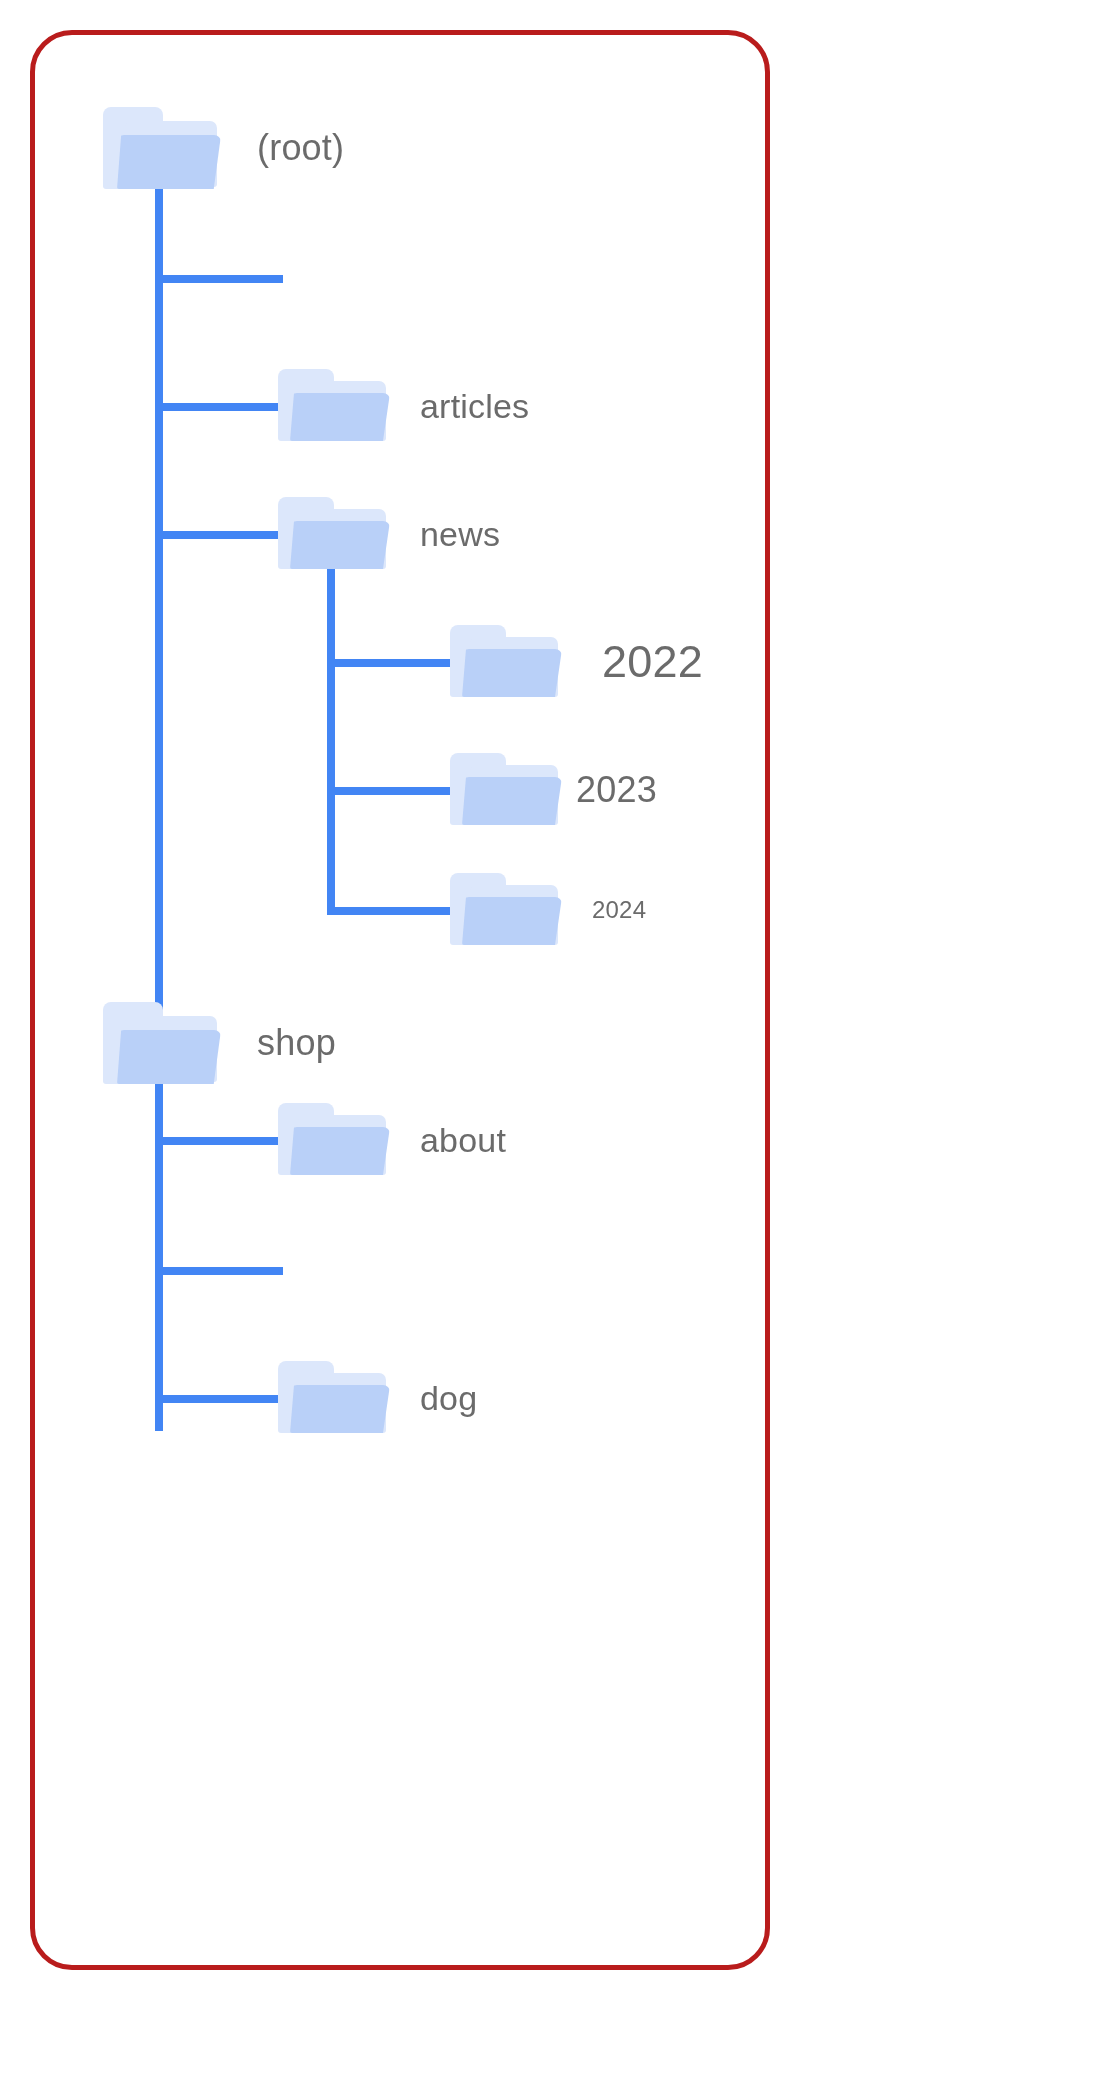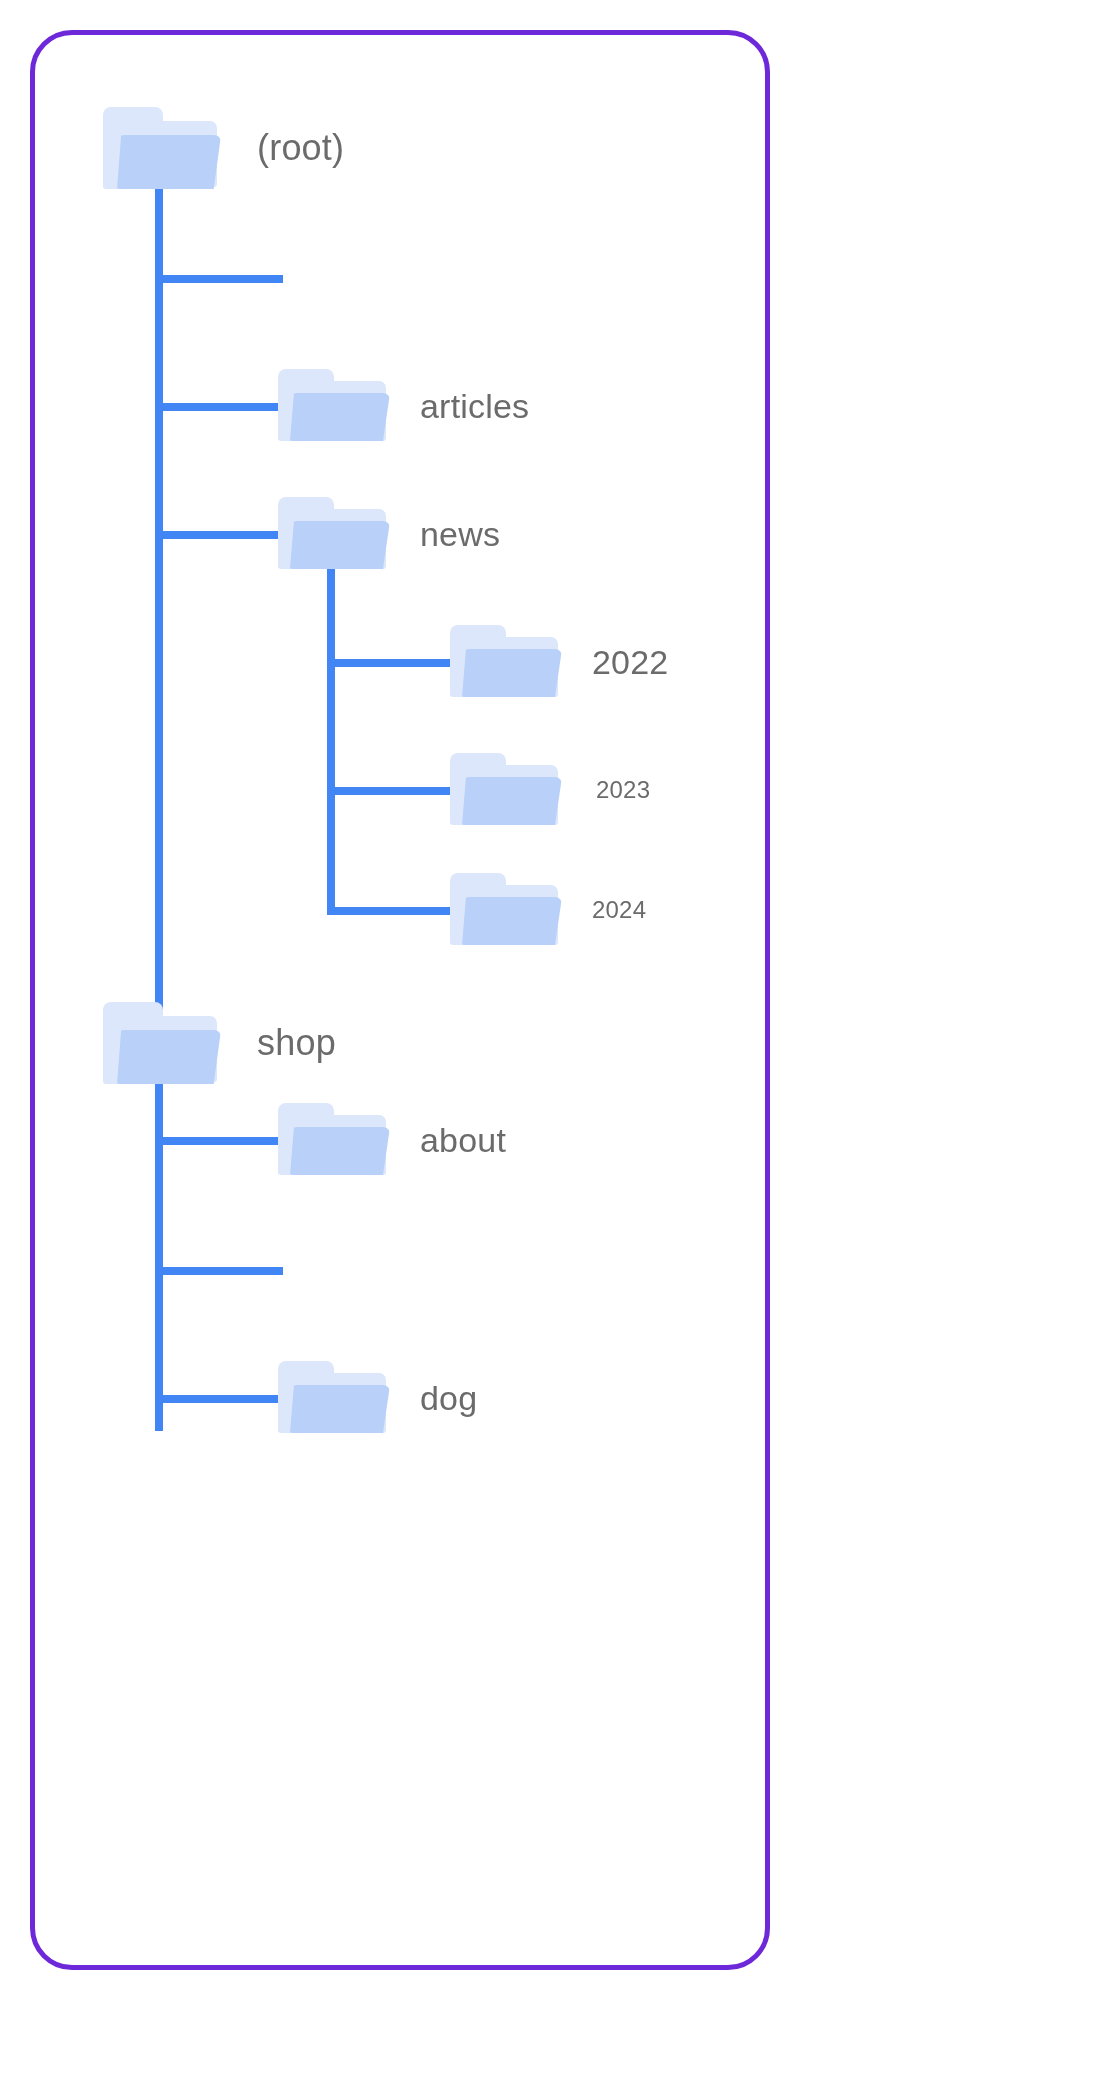"(root)" #card { border: 5px solid #6d28d9 -> 5px solid #b91c1c }
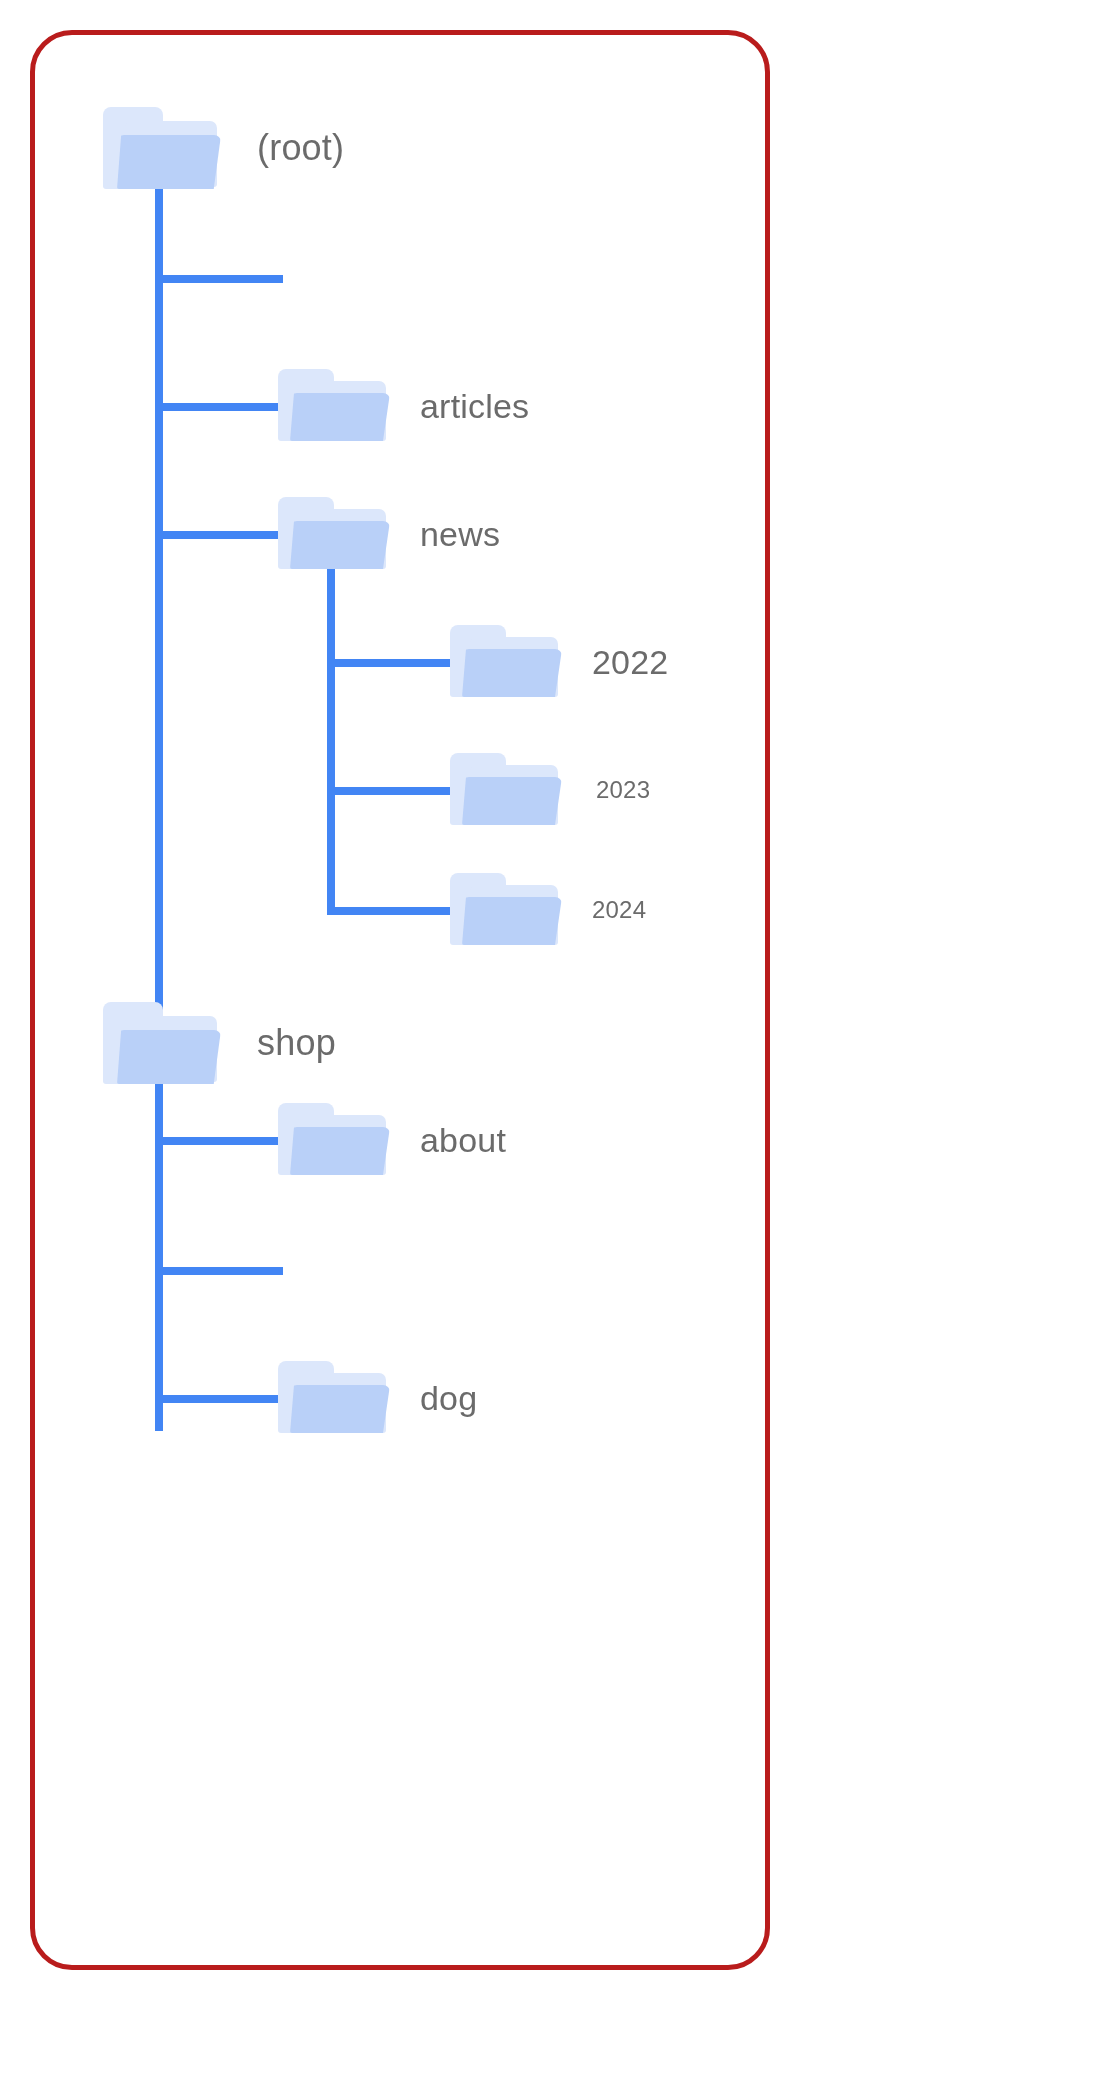"2022" span.label { font-size: 34px -> 45px; margin-left: 26px -> 36px }
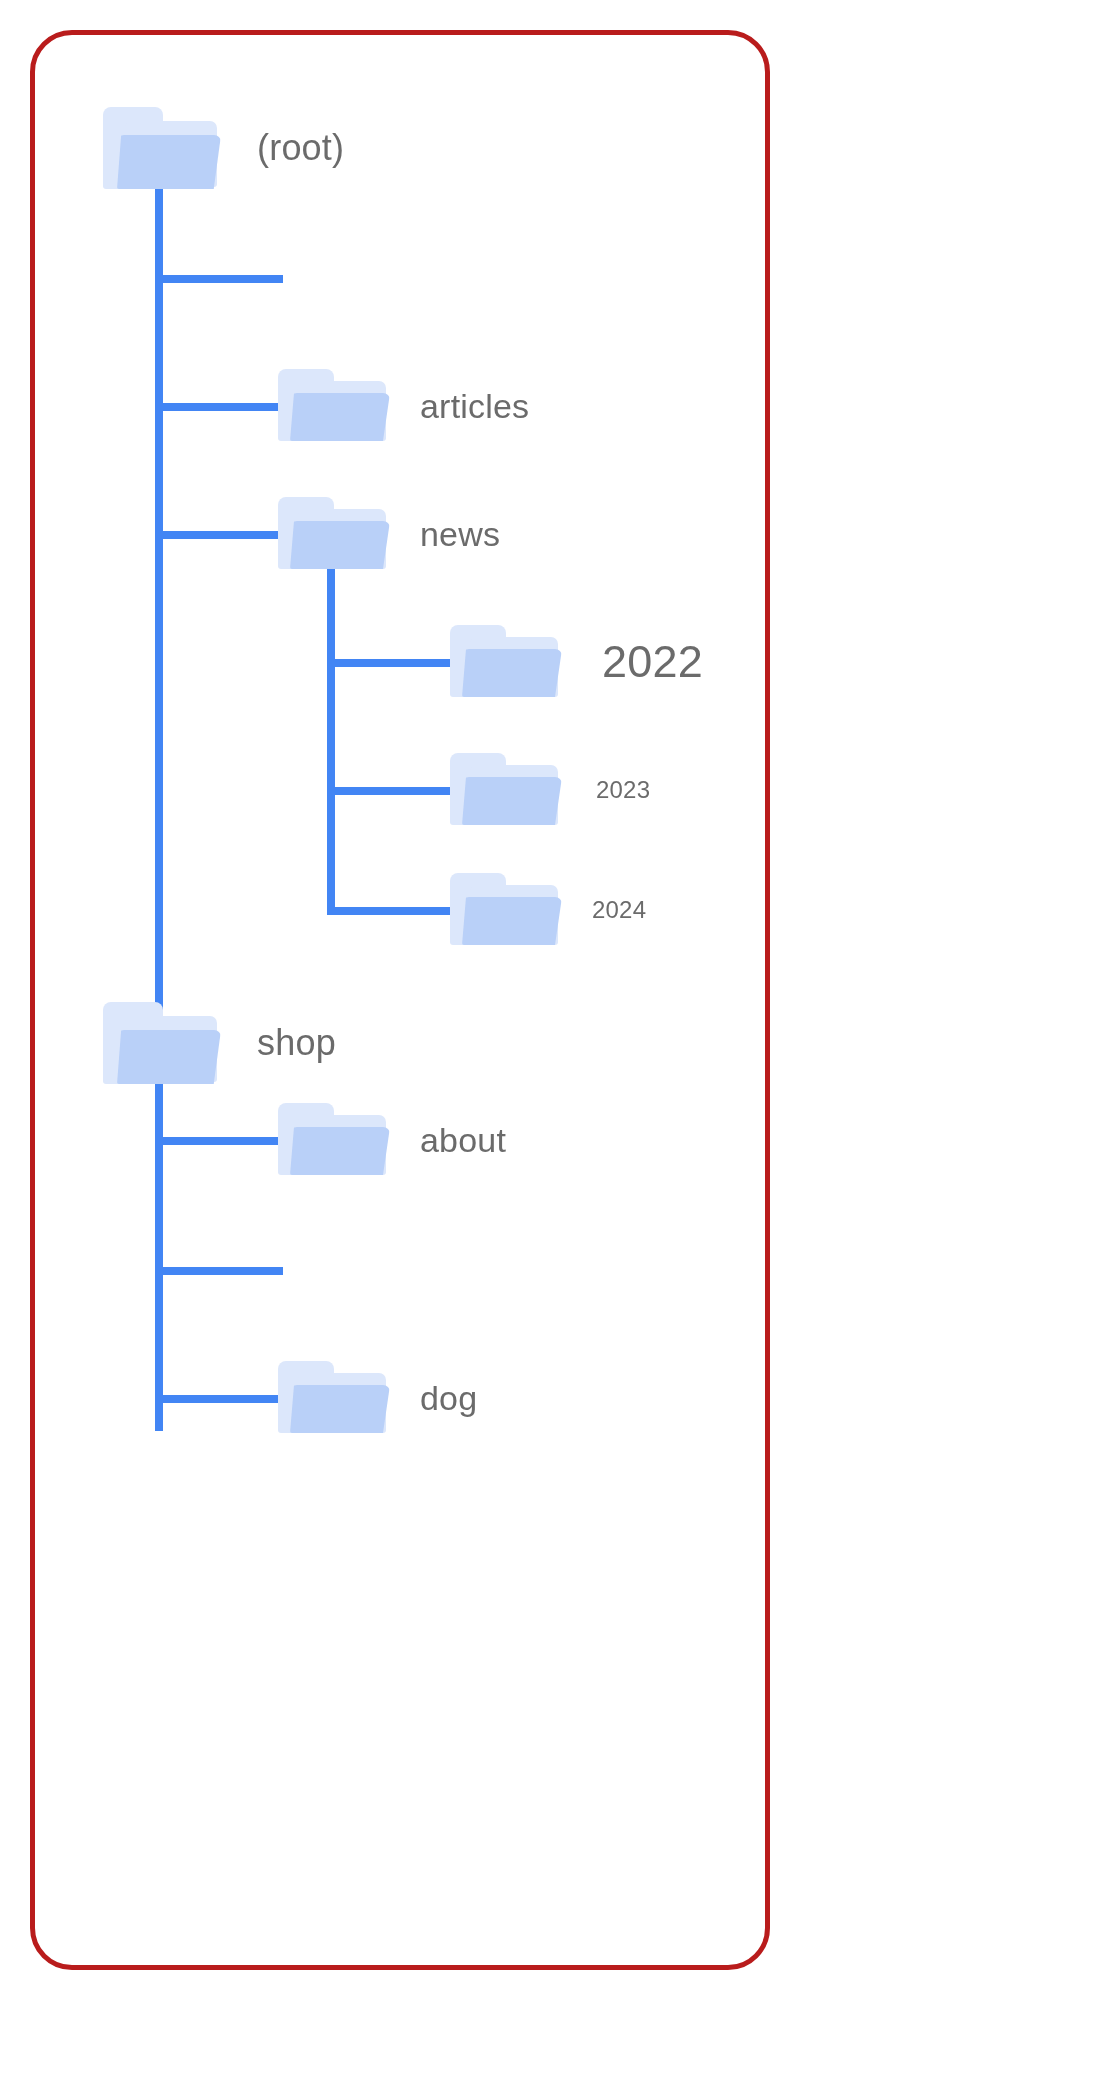"2023" span.label { font-size: 24px -> 36px; margin-left: 30px -> 10px }
